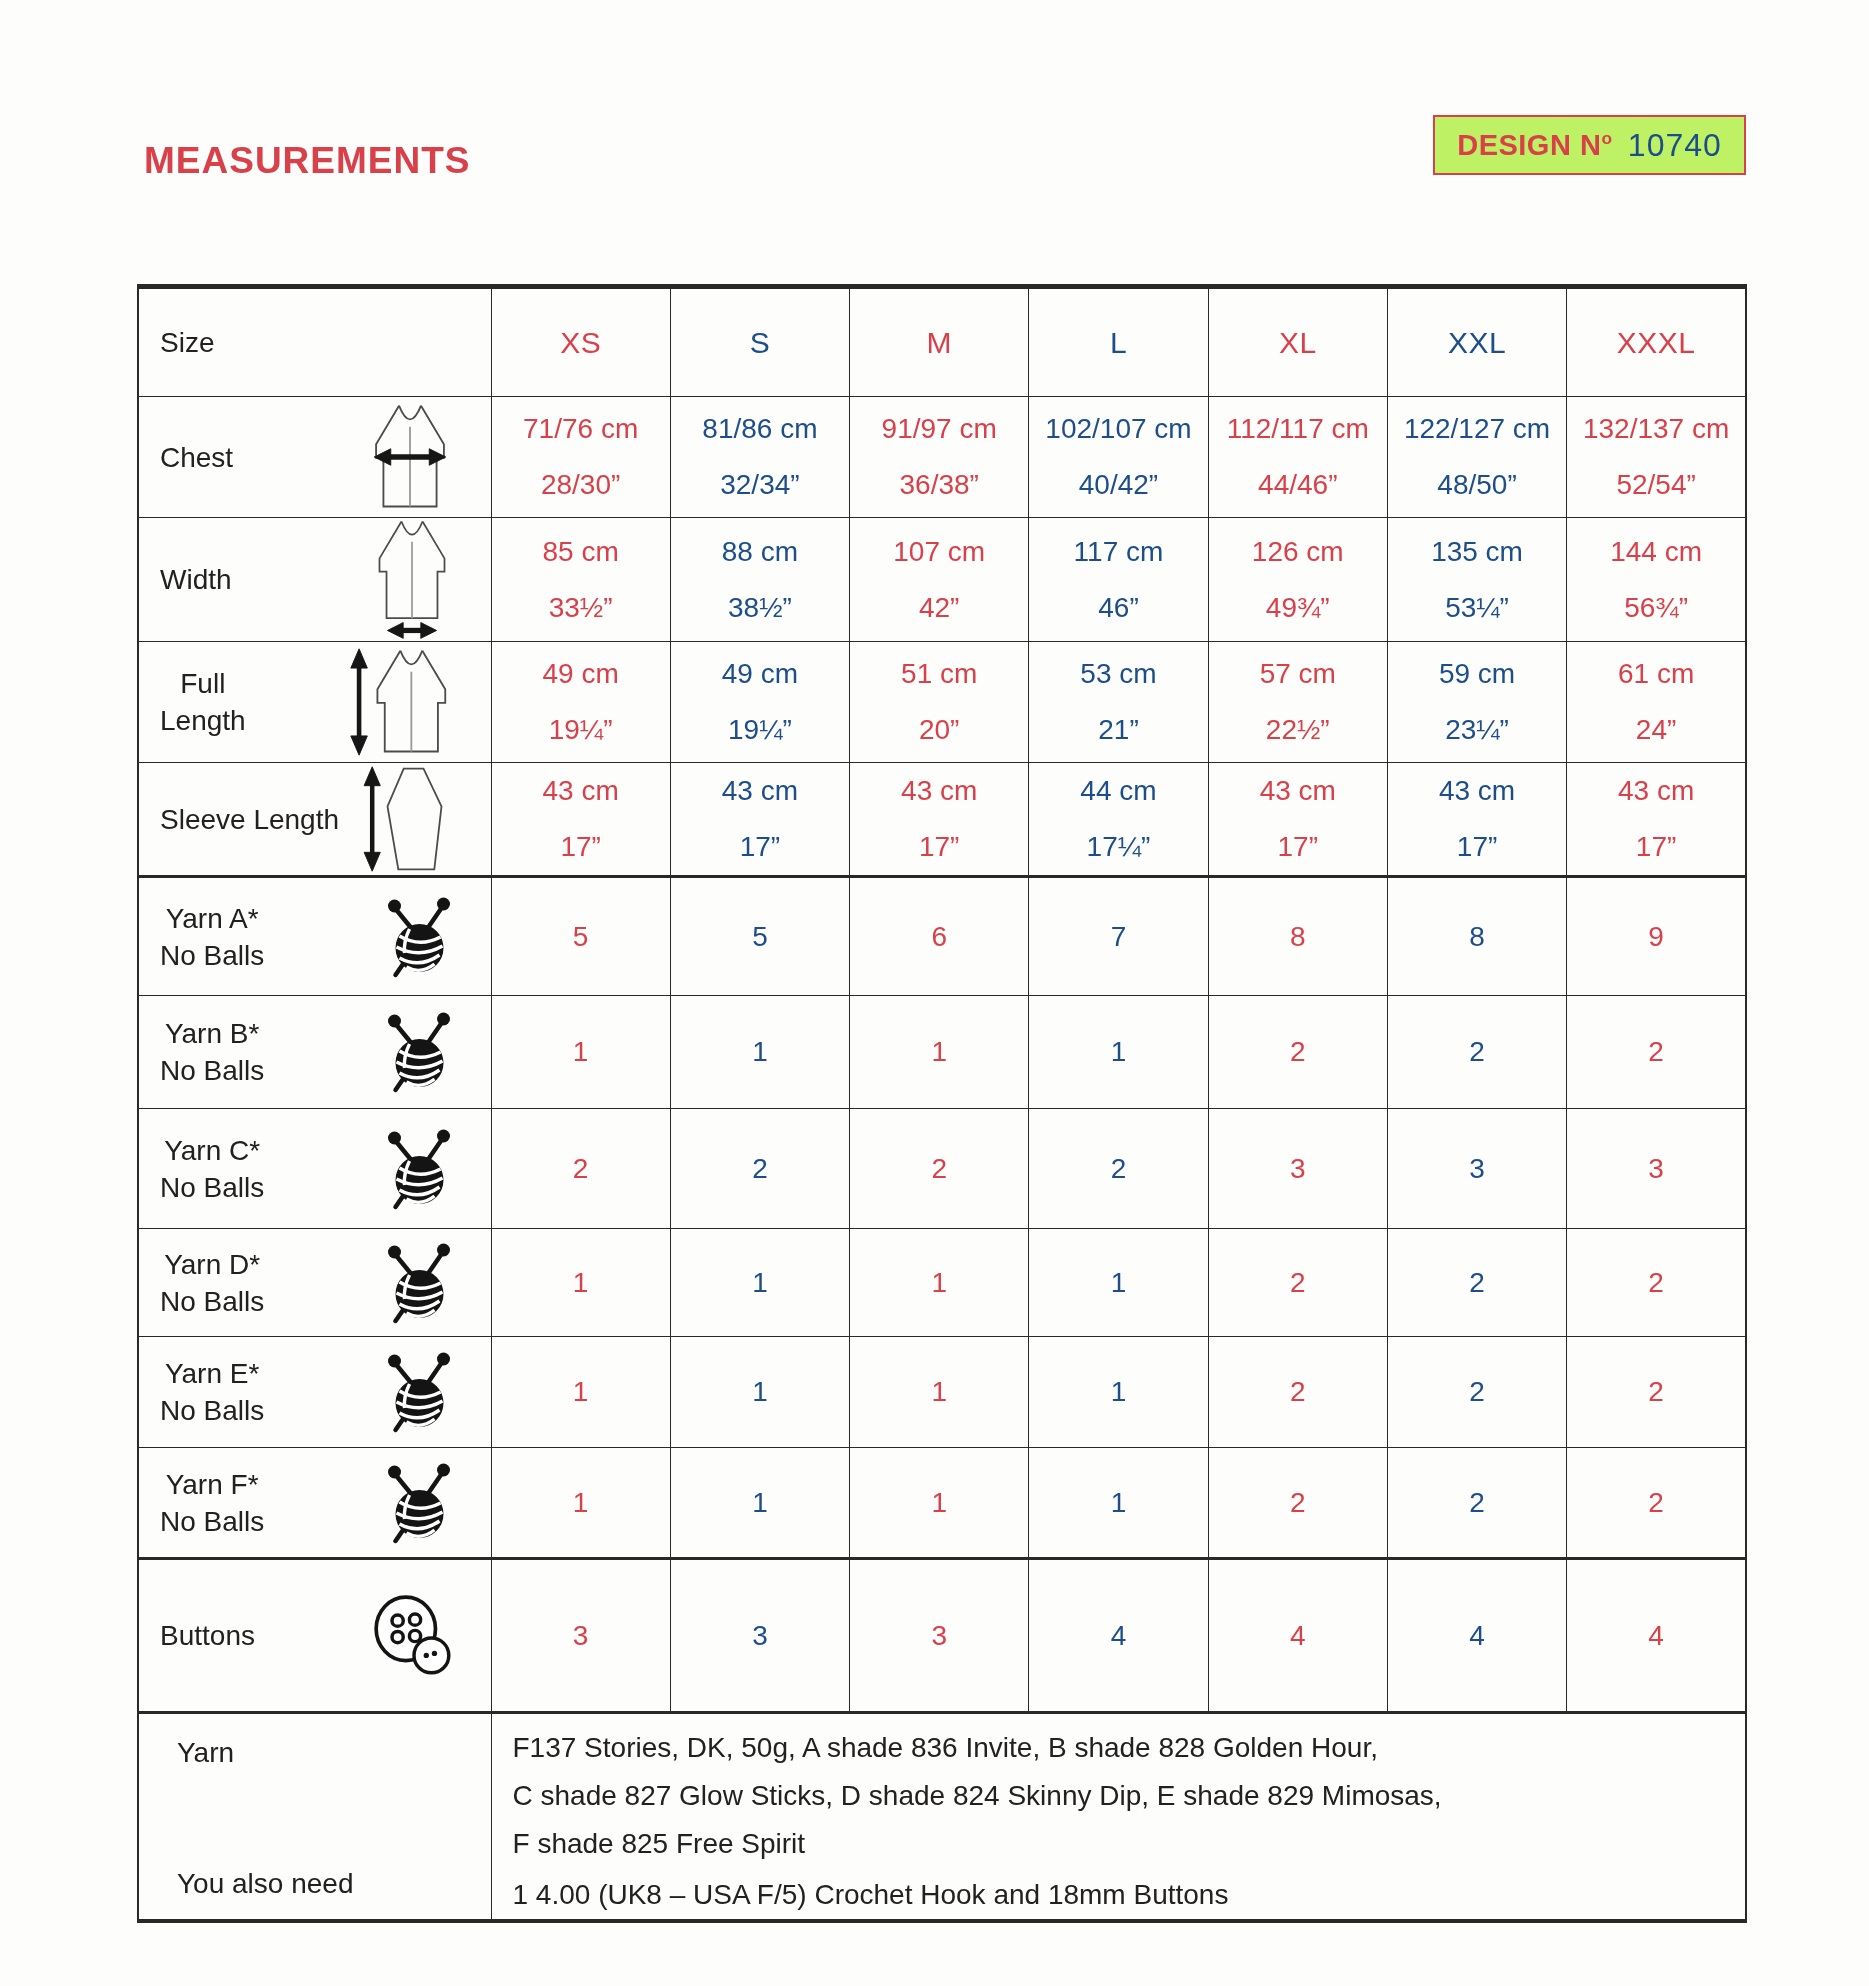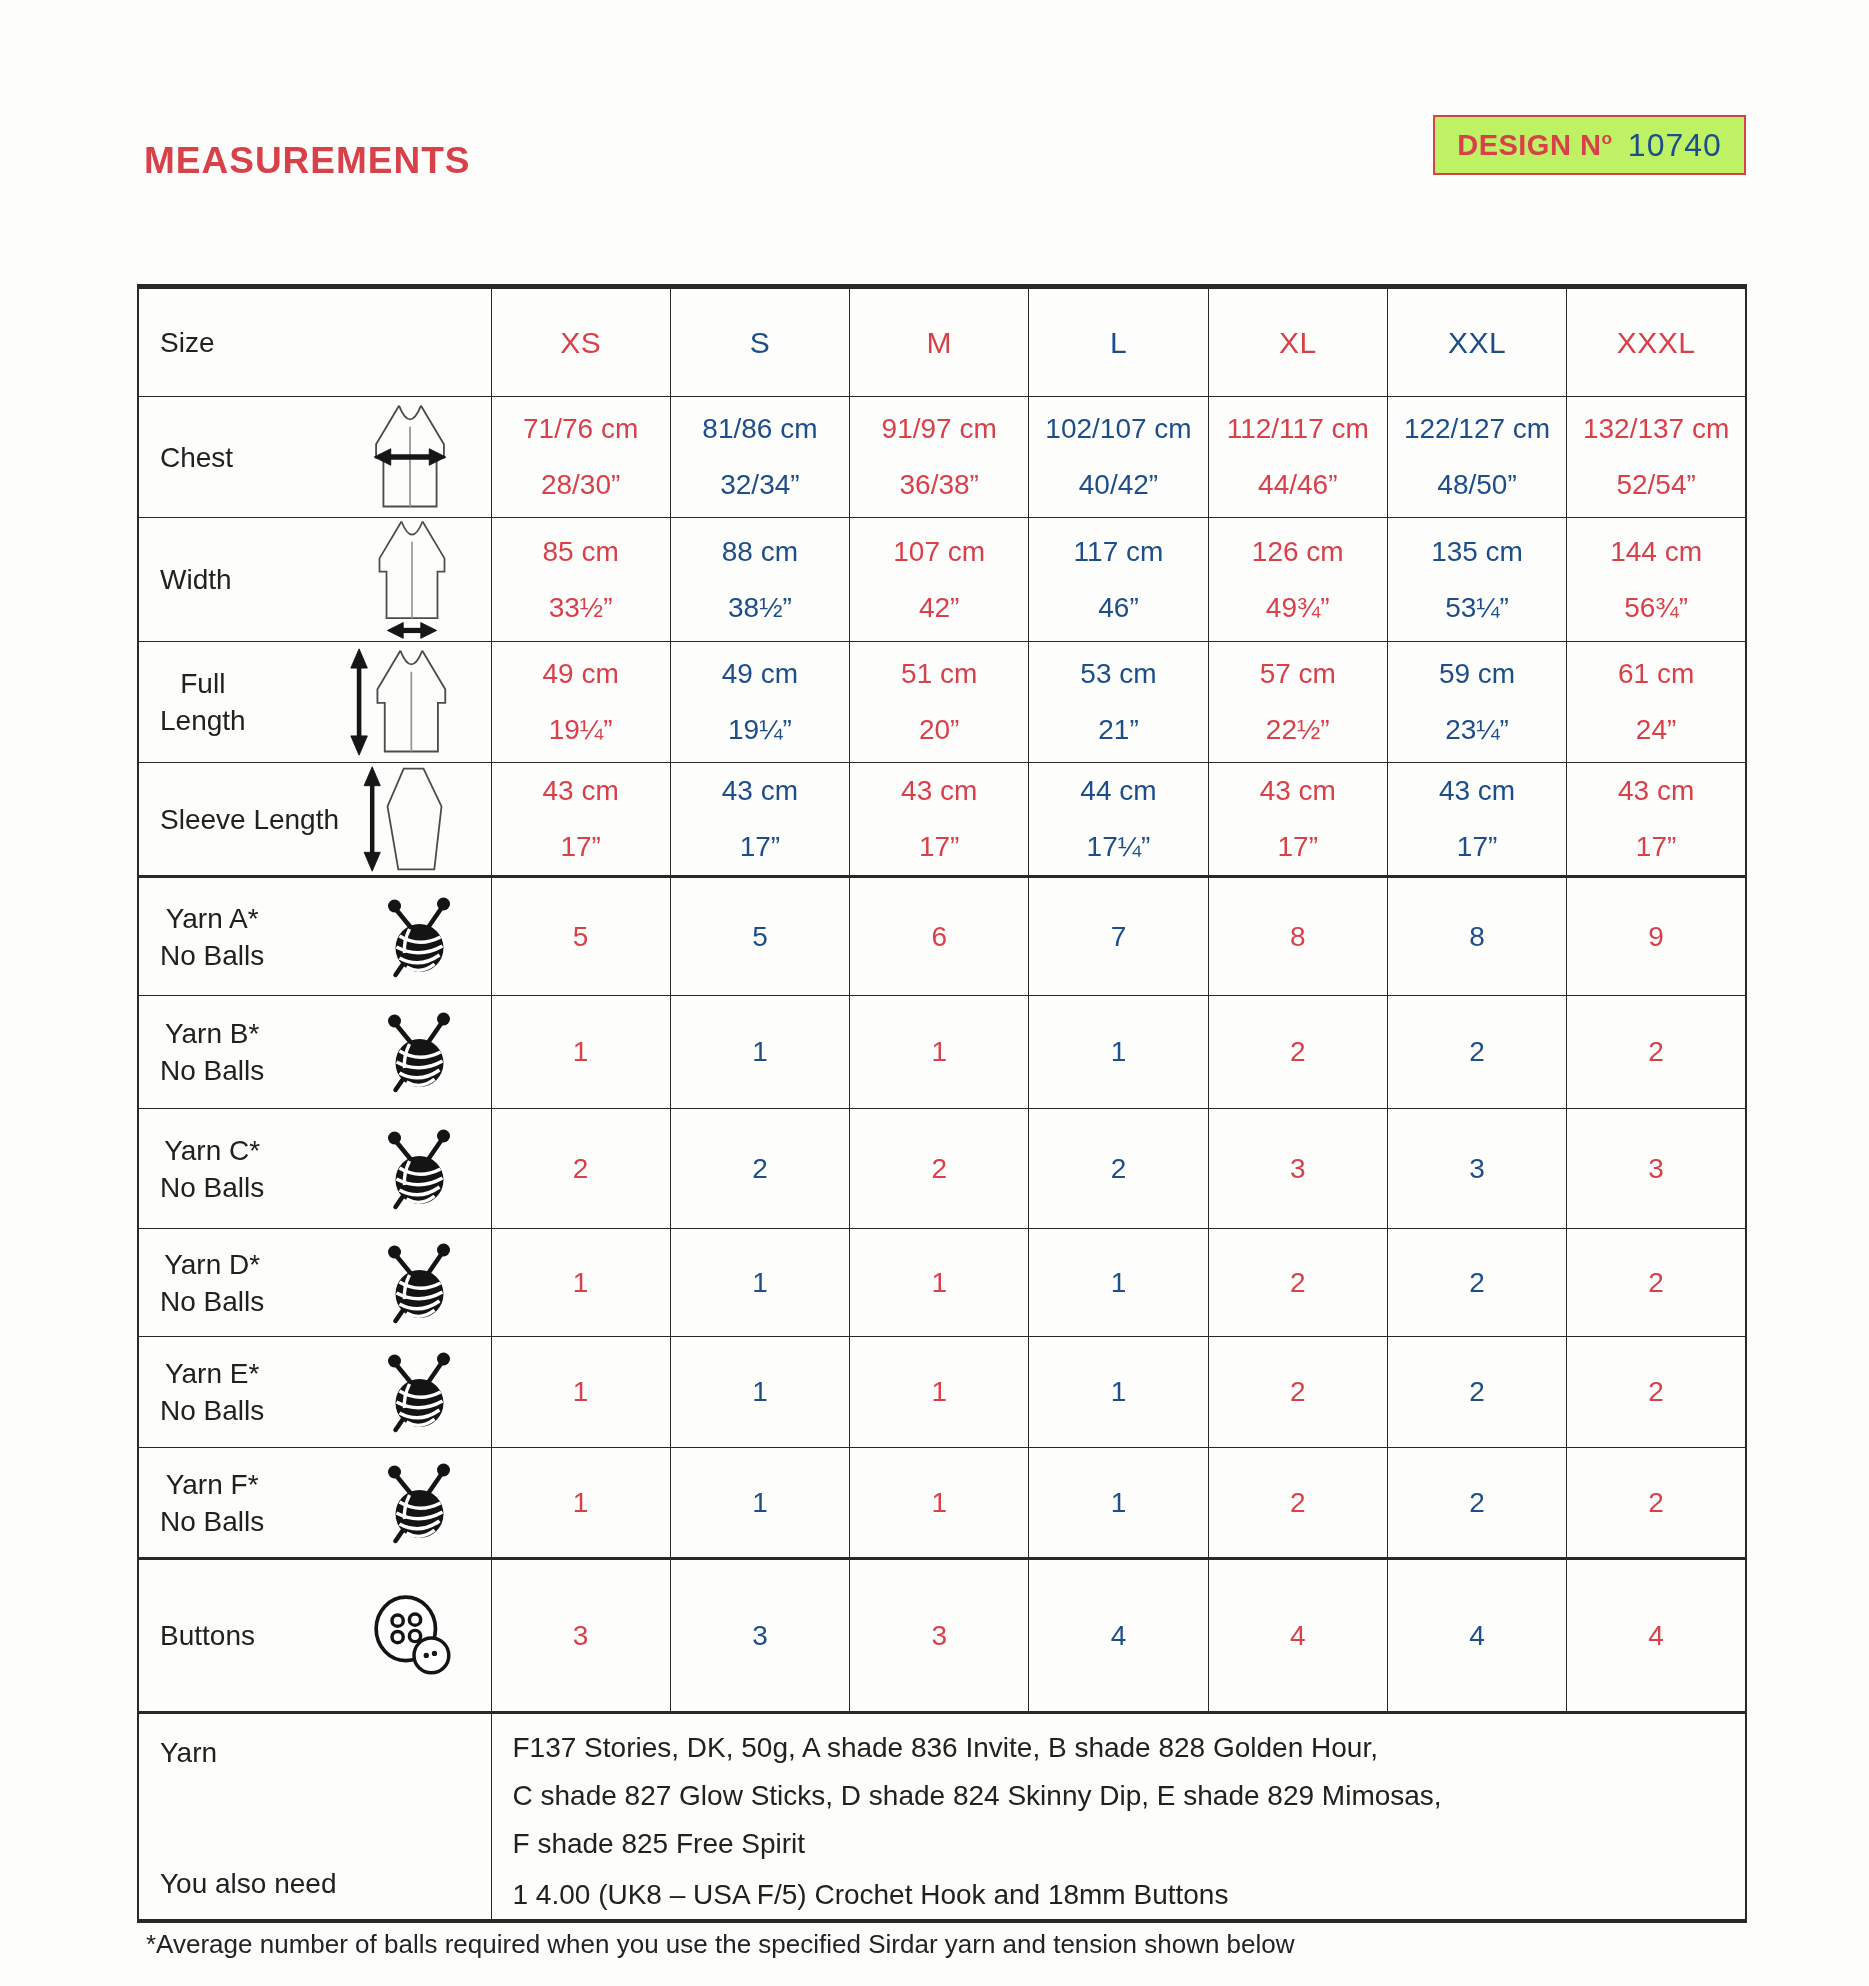"Yarn" .fl1,.fl2 { left: 21px -> 38px }
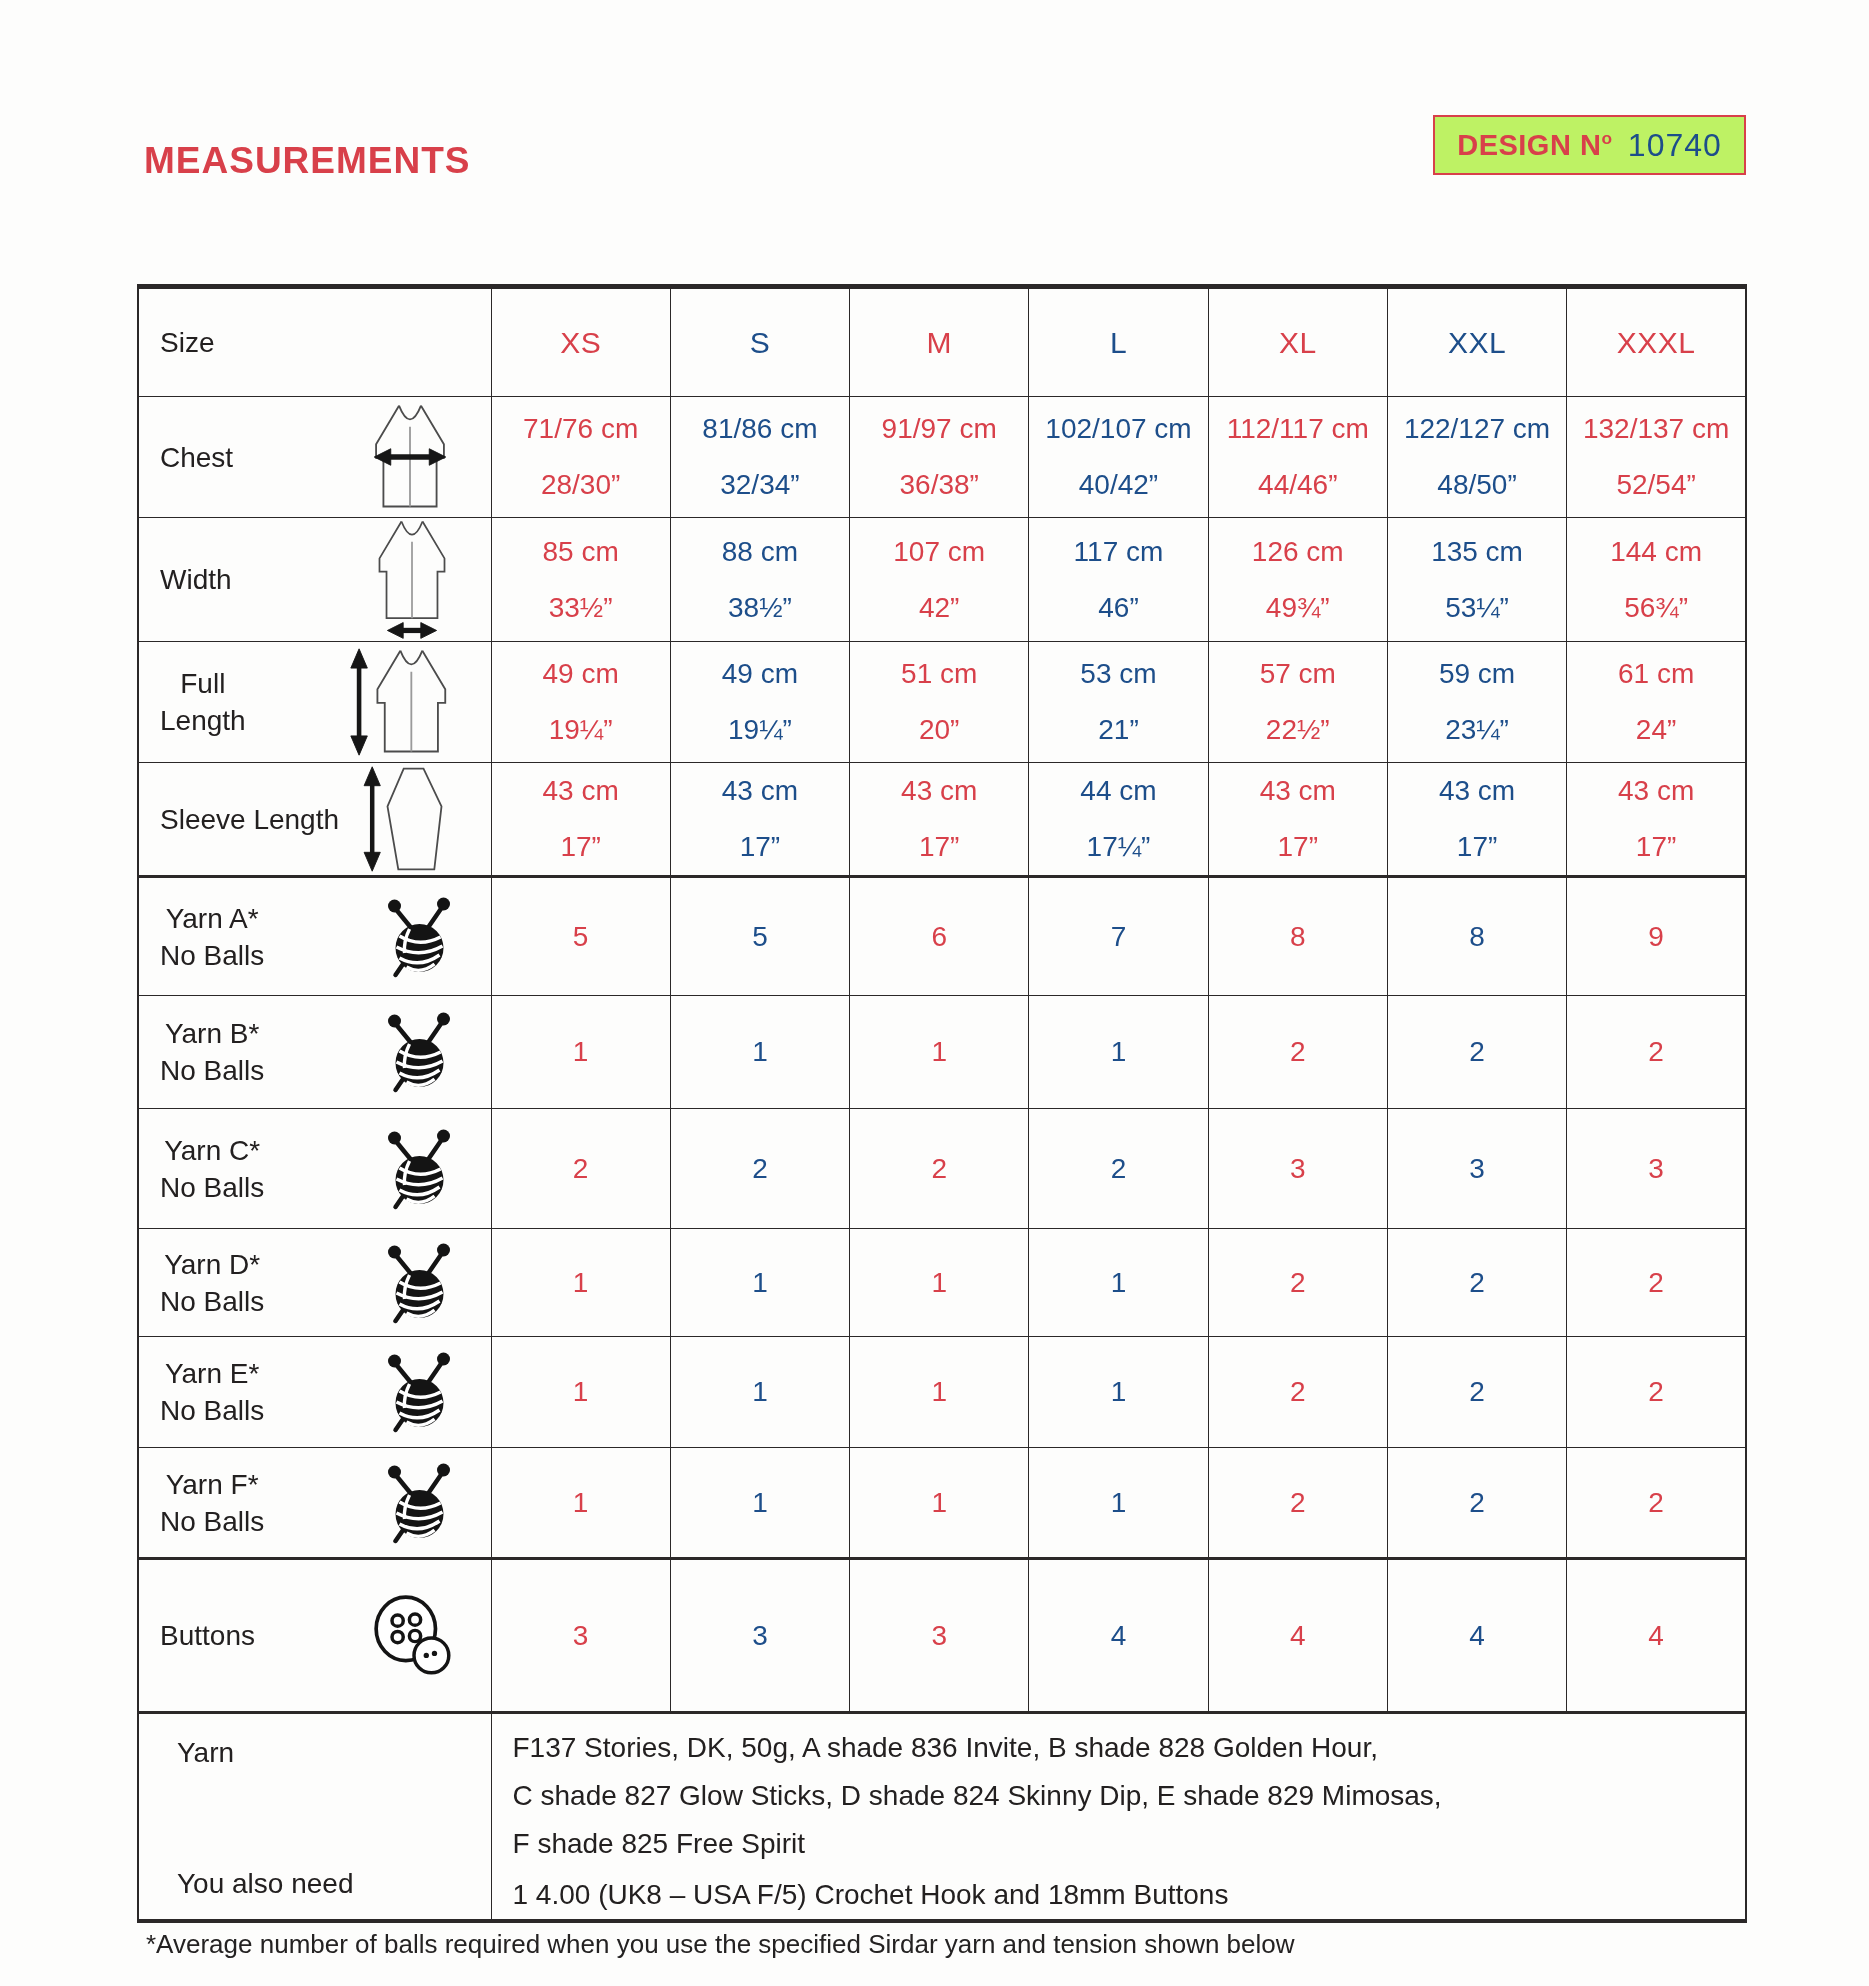"*Average number of balls required" div { html: <div>*Average number of balls required when you use the specified Sirdar yarn and tension shown below</div> -> none }
